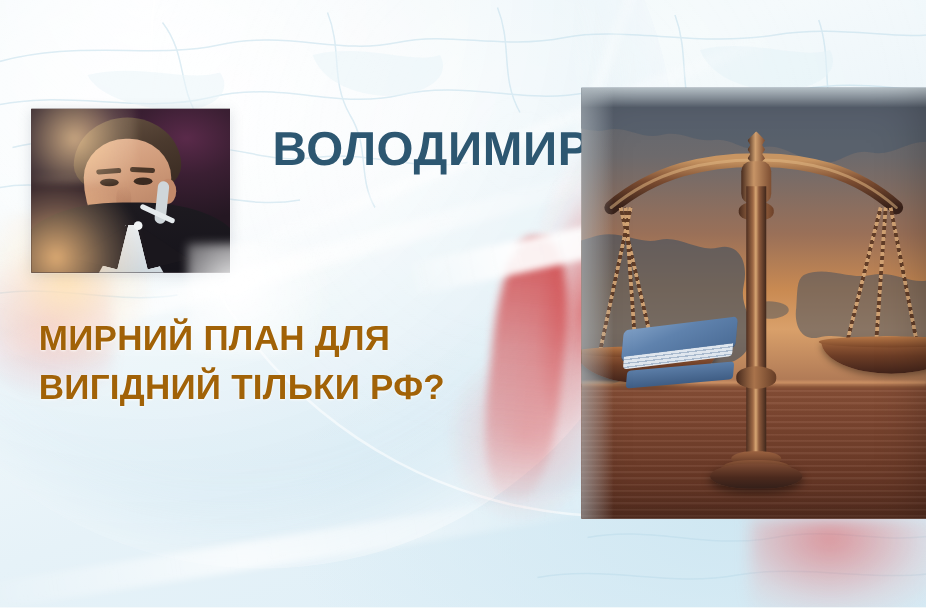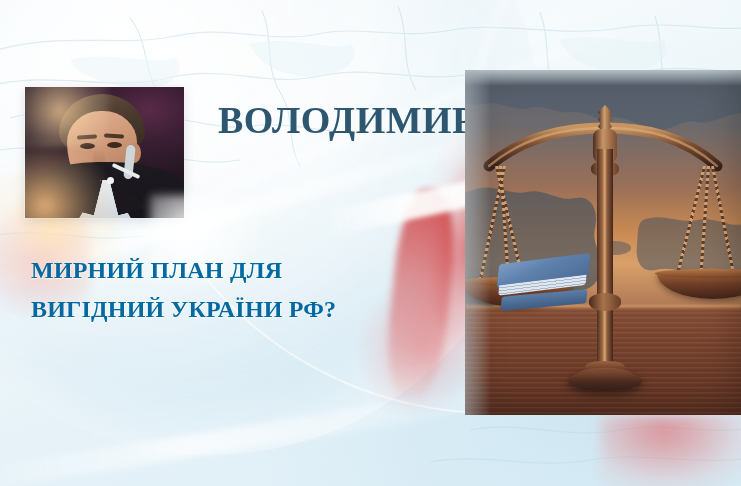"ВОЛОДИМИР" #banner { font-family: Liberation Serif, serif -> Liberation Sans, sans-serif }
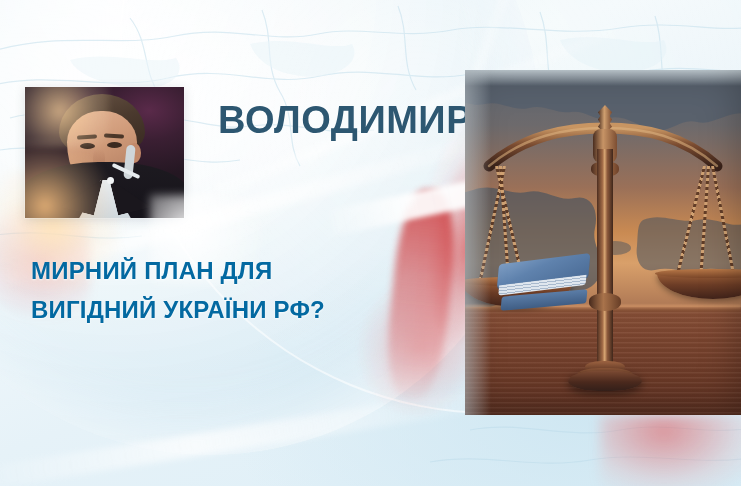"МИРНИЙ ПЛАН ДЛЯ" .headline-line { color: #0369a1 -> #a16207; font-size: 24px -> 28px }
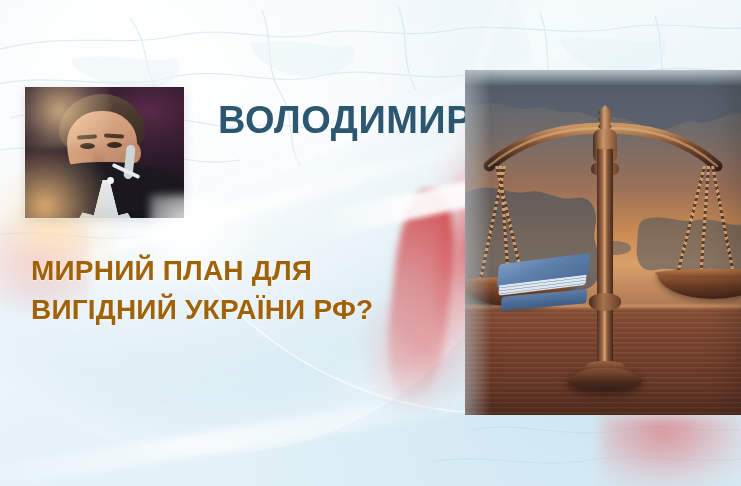"ВИГІДНИЙ УКРАЇНИ РФ?" div.headline-line { text: УКРАЇНИ -> ТІЛЬКИ }
